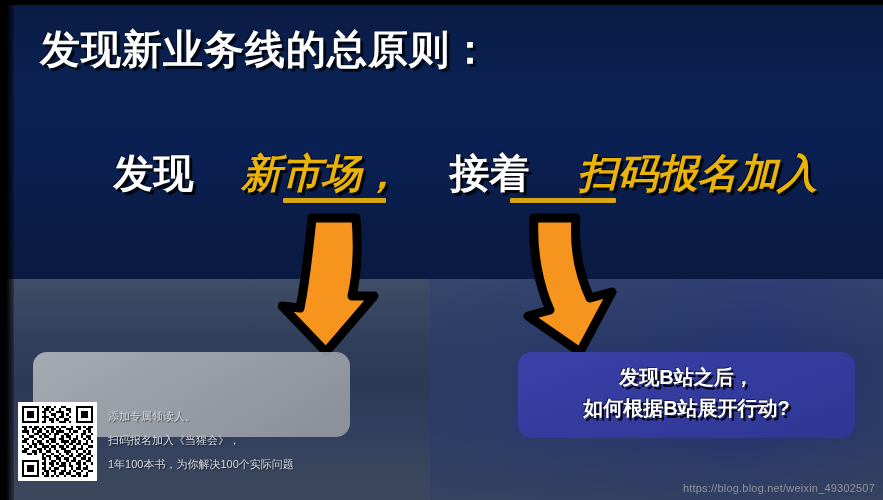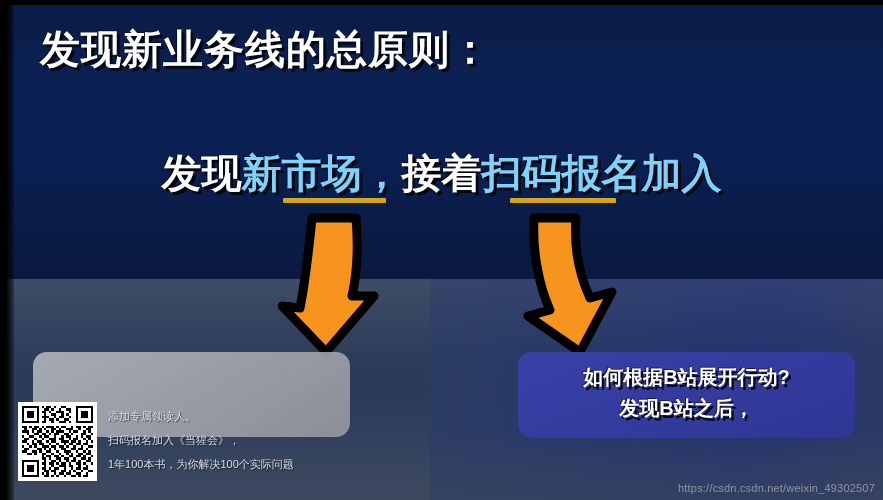"发现" .statement span { margin-left: none -> 48px }
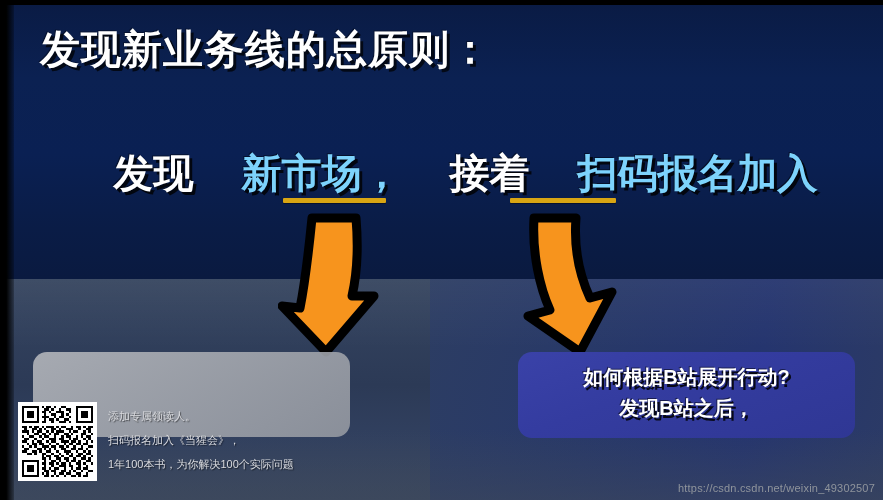"新市场，" .g { color: #7dd3fc -> #eab308; font-style: none -> italic }
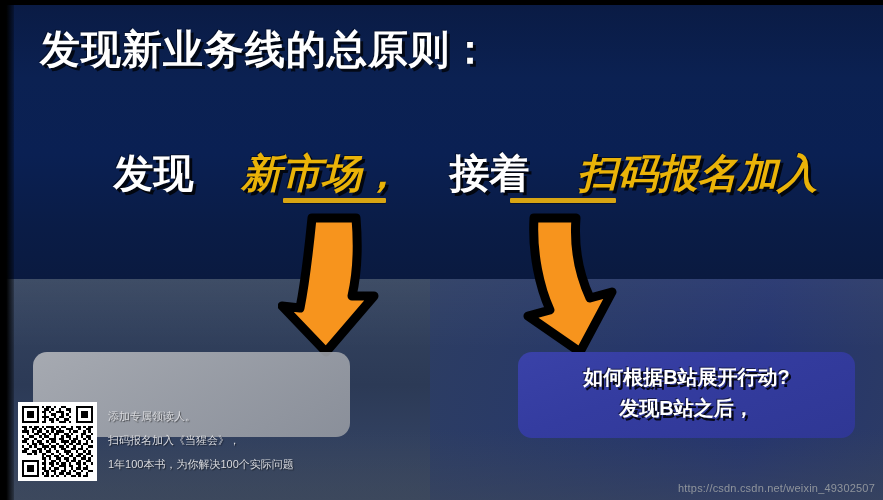"如何根据B站展开行动?" div { order: before "发现B站之后，" -> after "发现B站之后，" }
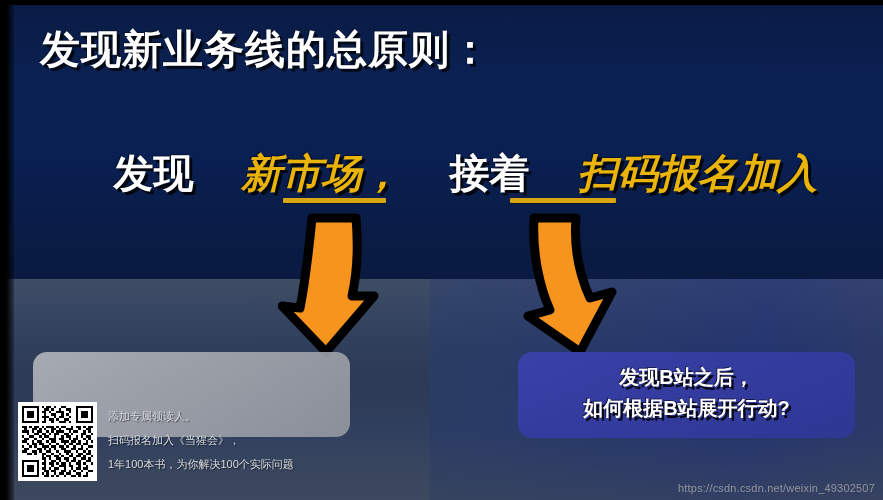"https://csdn.csdn.net/weixin_49302507" div.watermark { text: https://csdn.csdn.net/weixin -> https://blog.blog.net/weixin }
